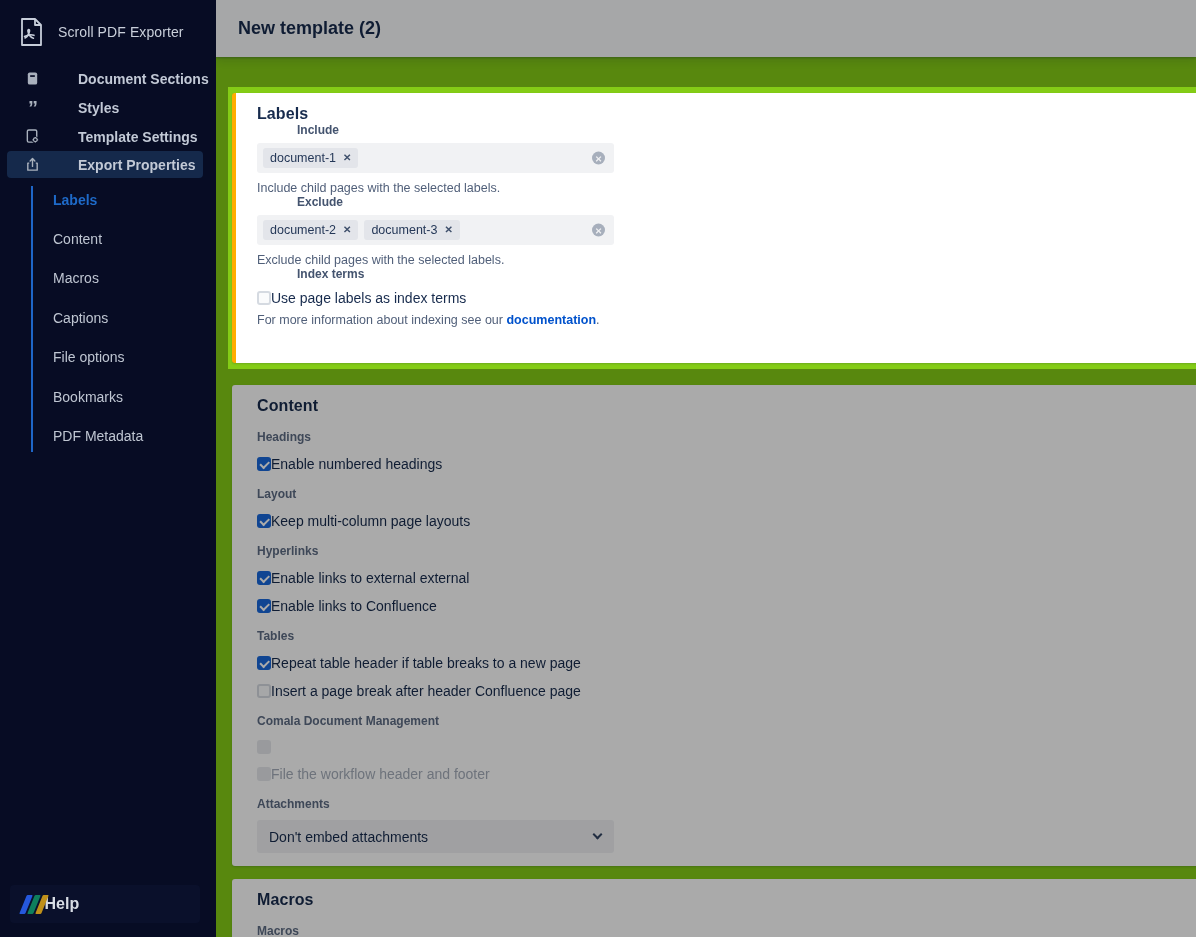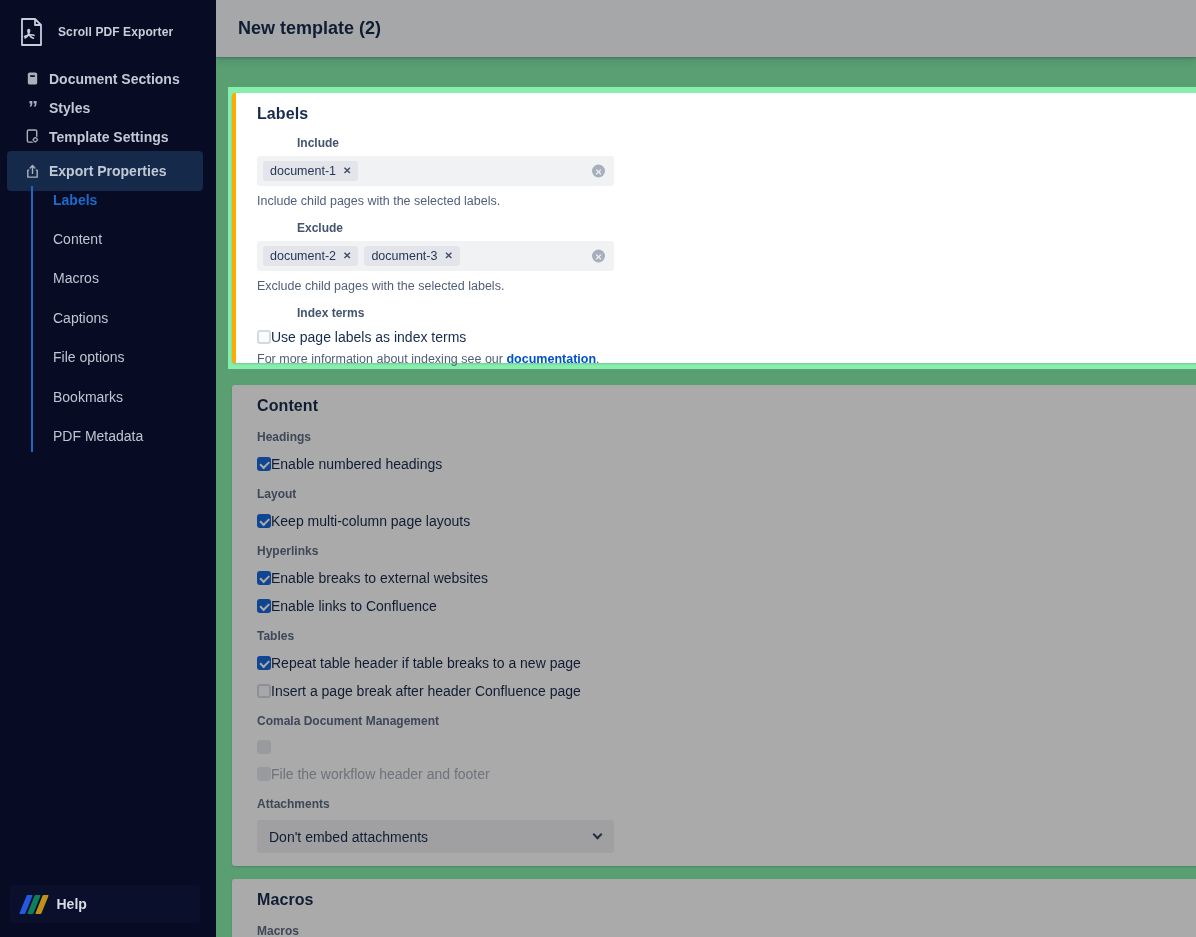"Scroll PDF Exporter" .app-title { font-size: 12px -> 14px; font-weight: 700 -> 400 }
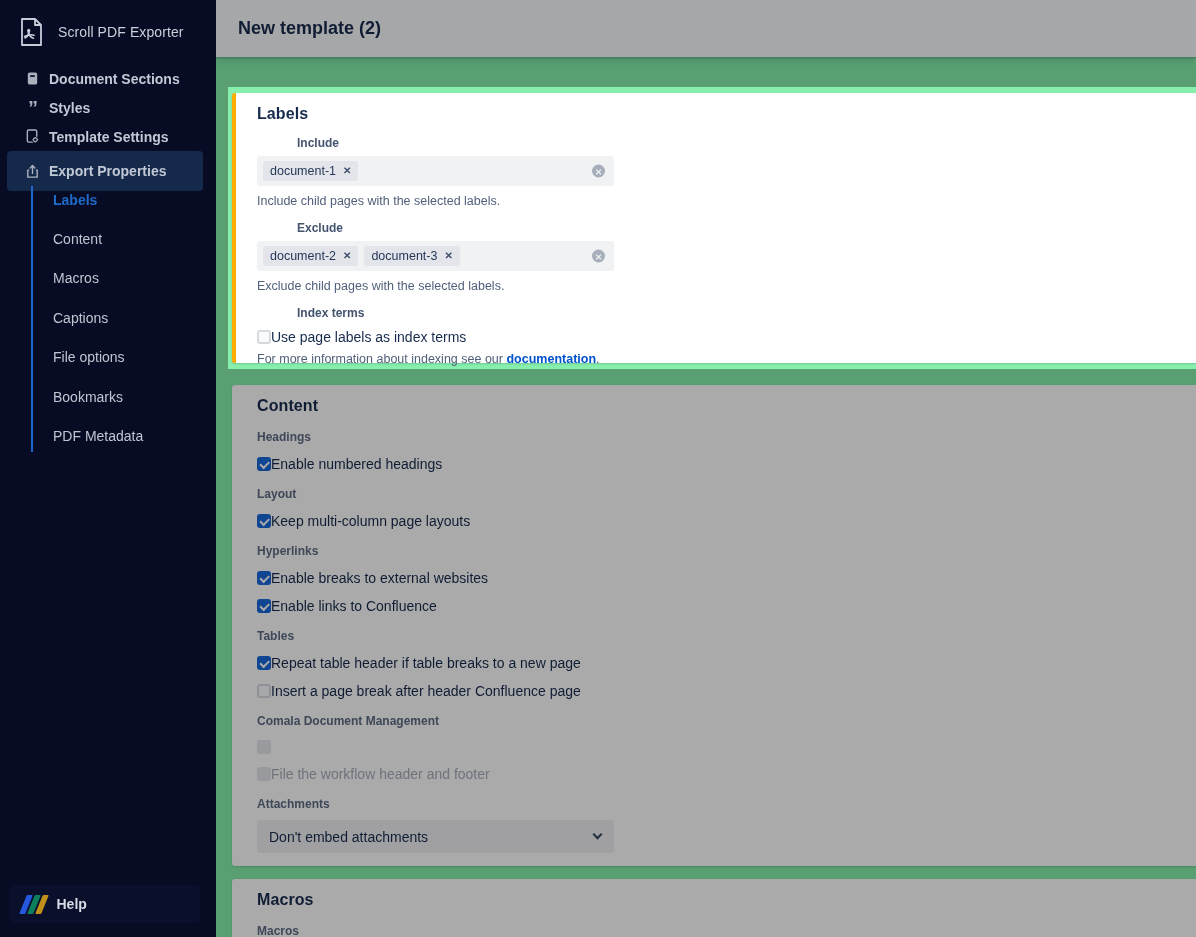"New template (2)" .main { background: #86efac -> #84cc16 }
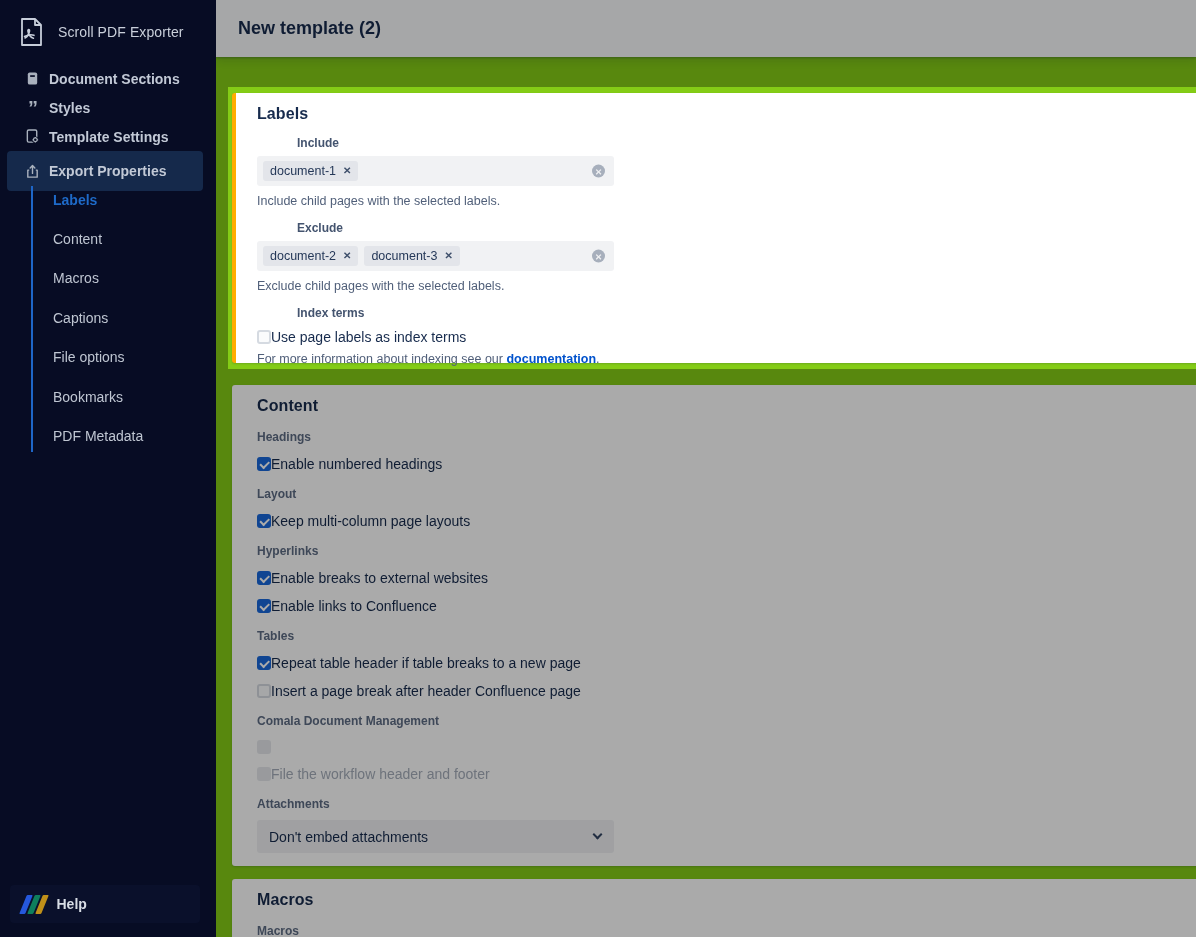"Document Sections" .nav-item { gap: none -> 29px }
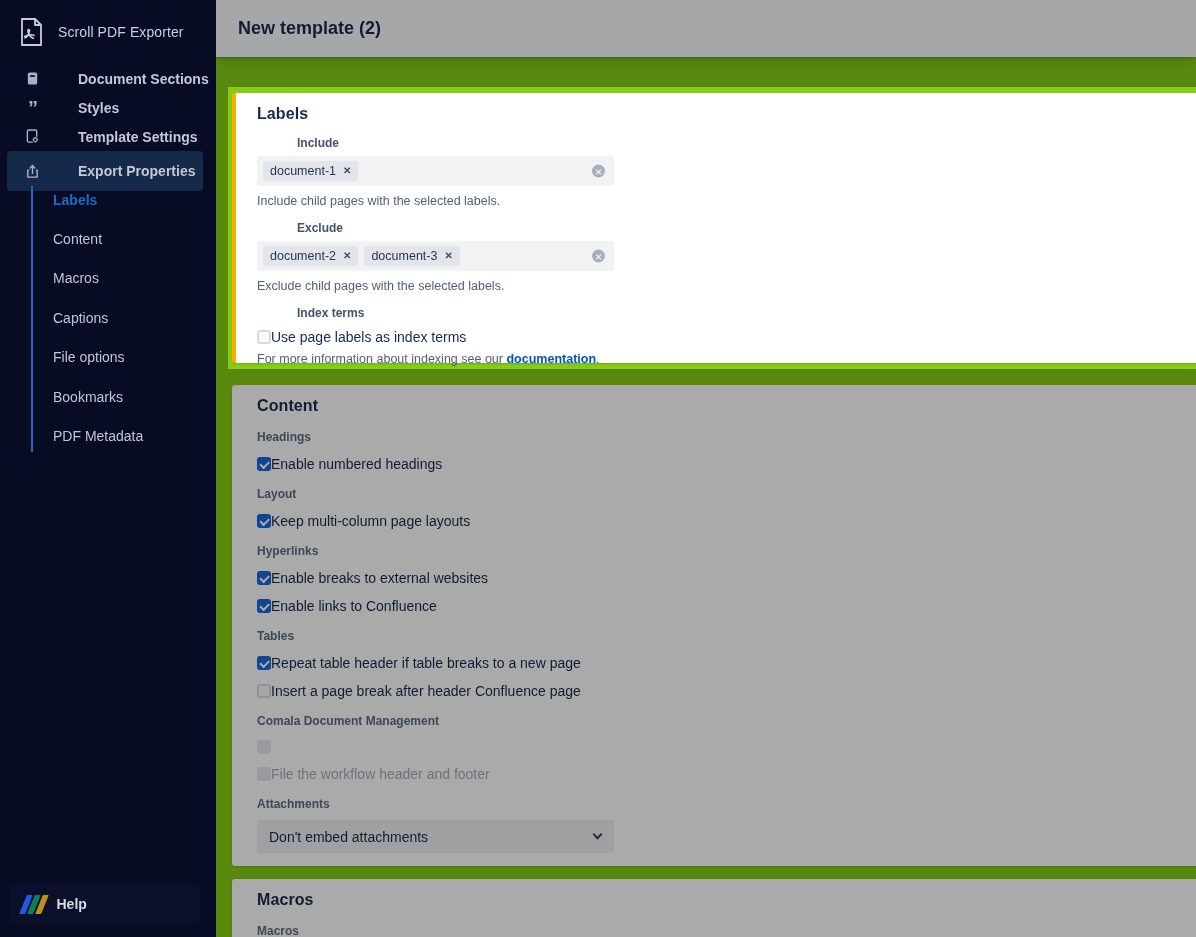"Include" .field-label { margin: 13px 0 0 -> 0 0 0 }
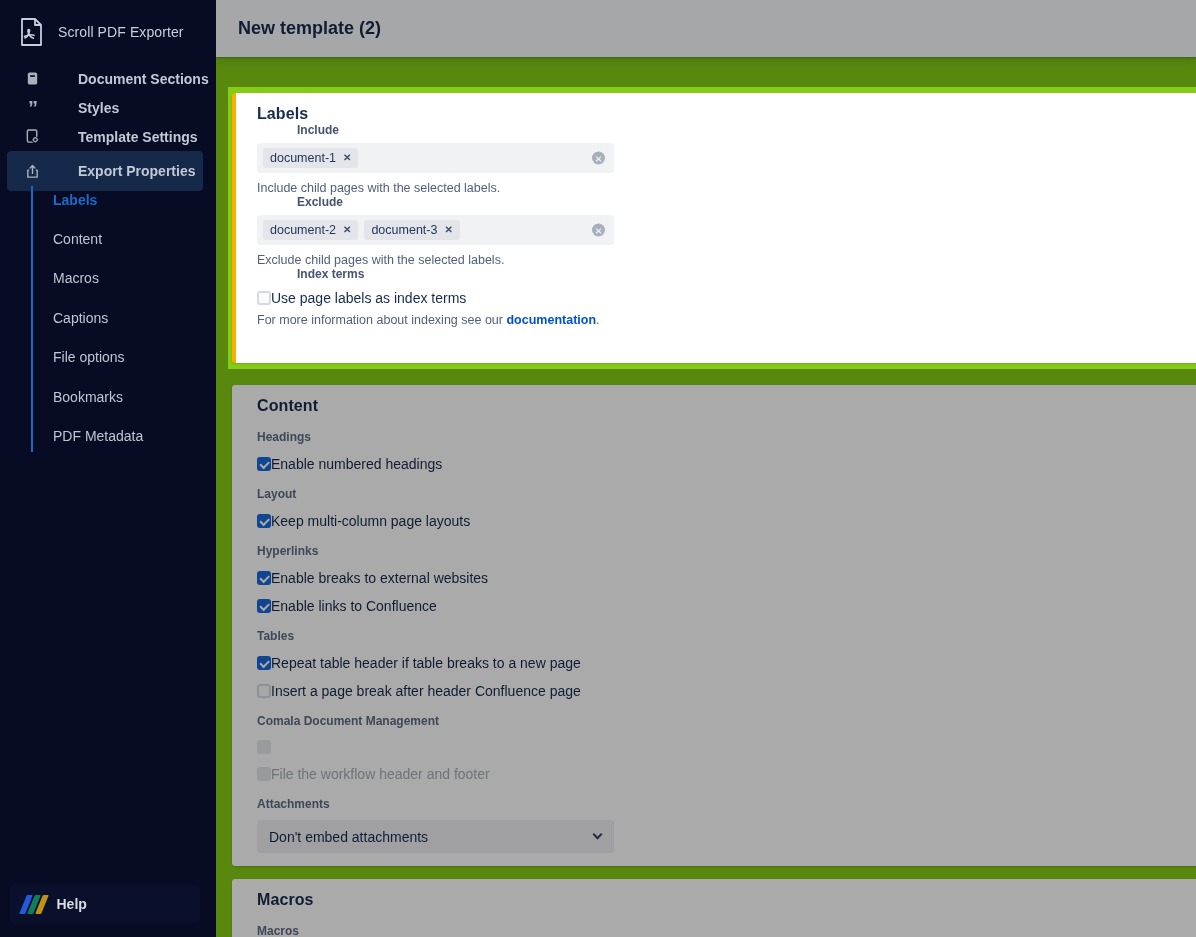"Export Properties" .nav-item.selected { height: 40px -> 27px }
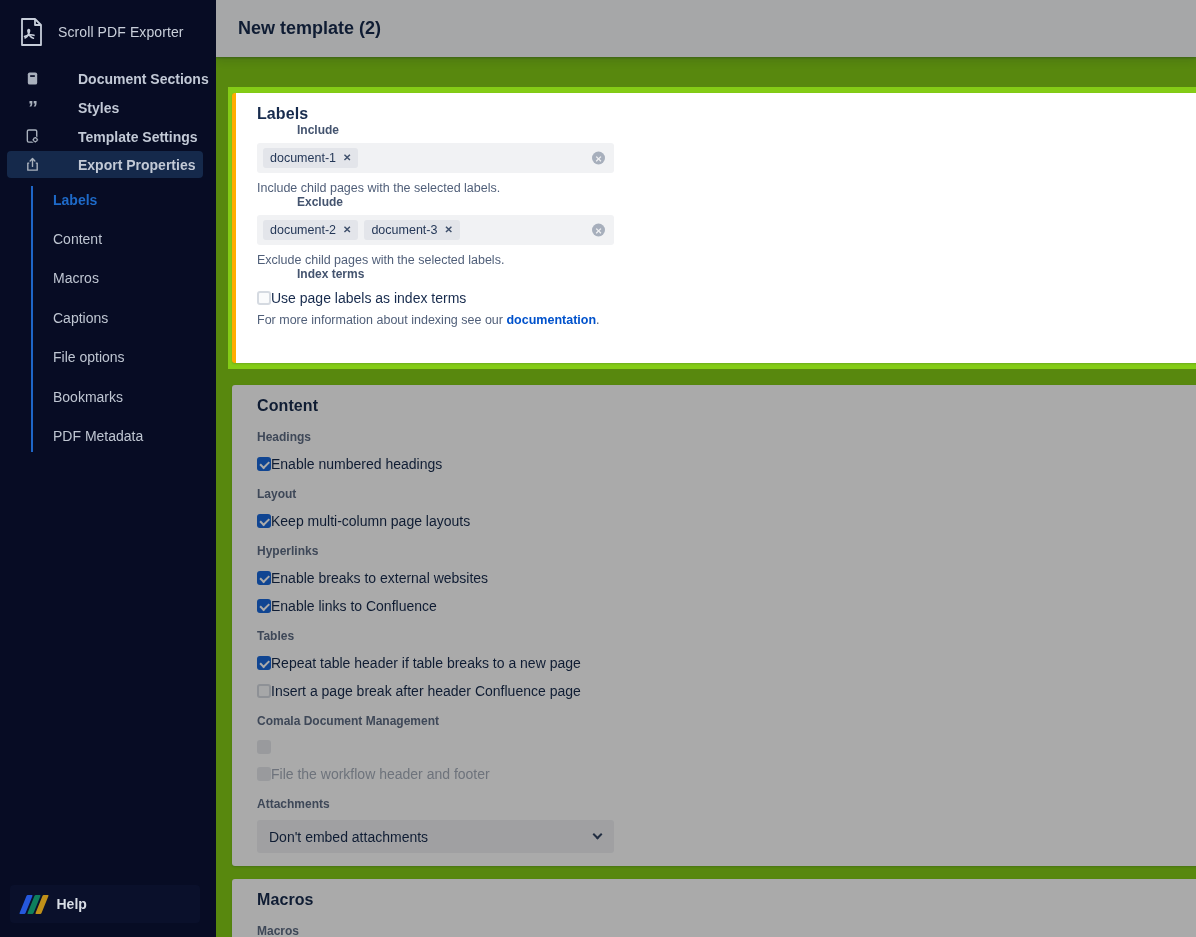"Enable breaks to external websites" span.cb-label { text: breaks to external websites -> links to external external }
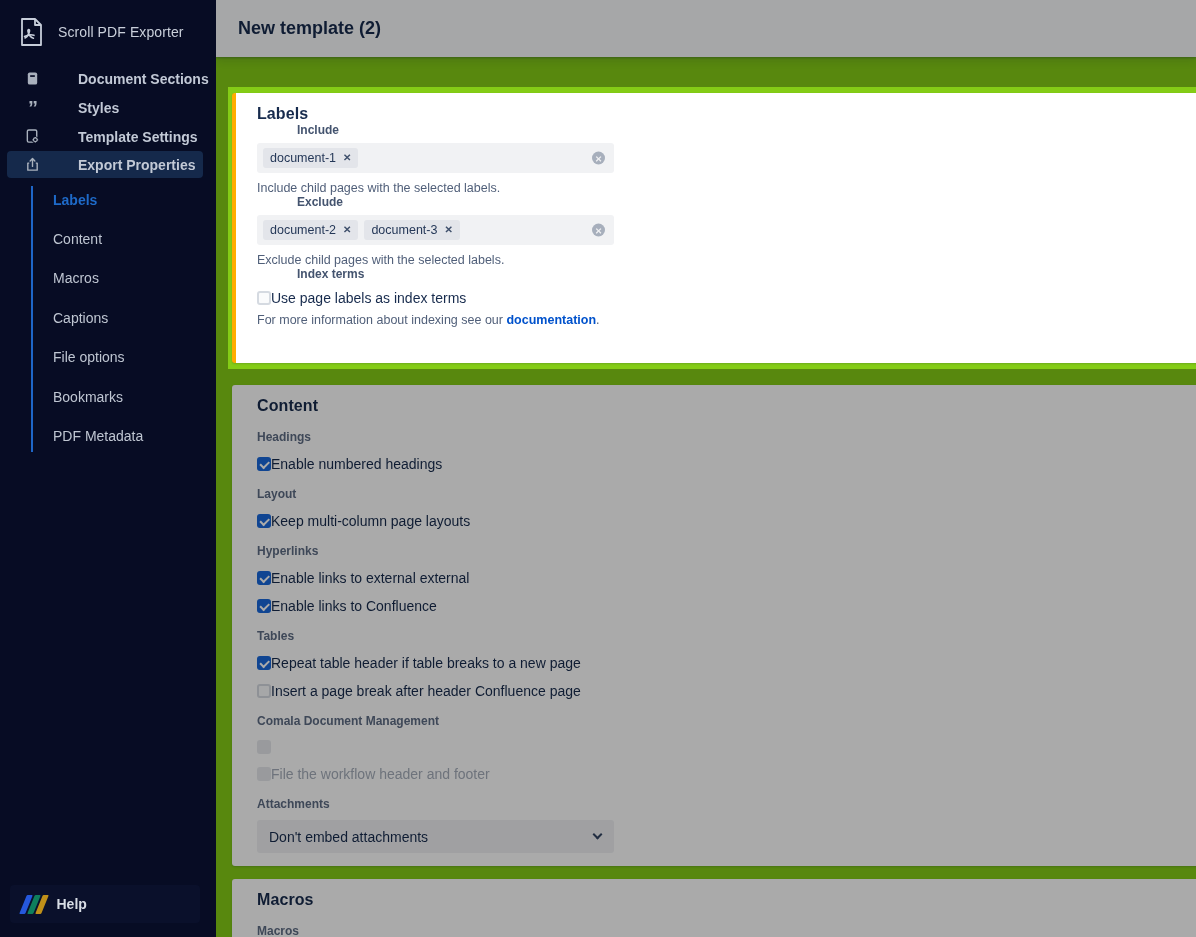"Help" .help-label { font-size: 14px -> 16px; margin-left: 12px -> none }
